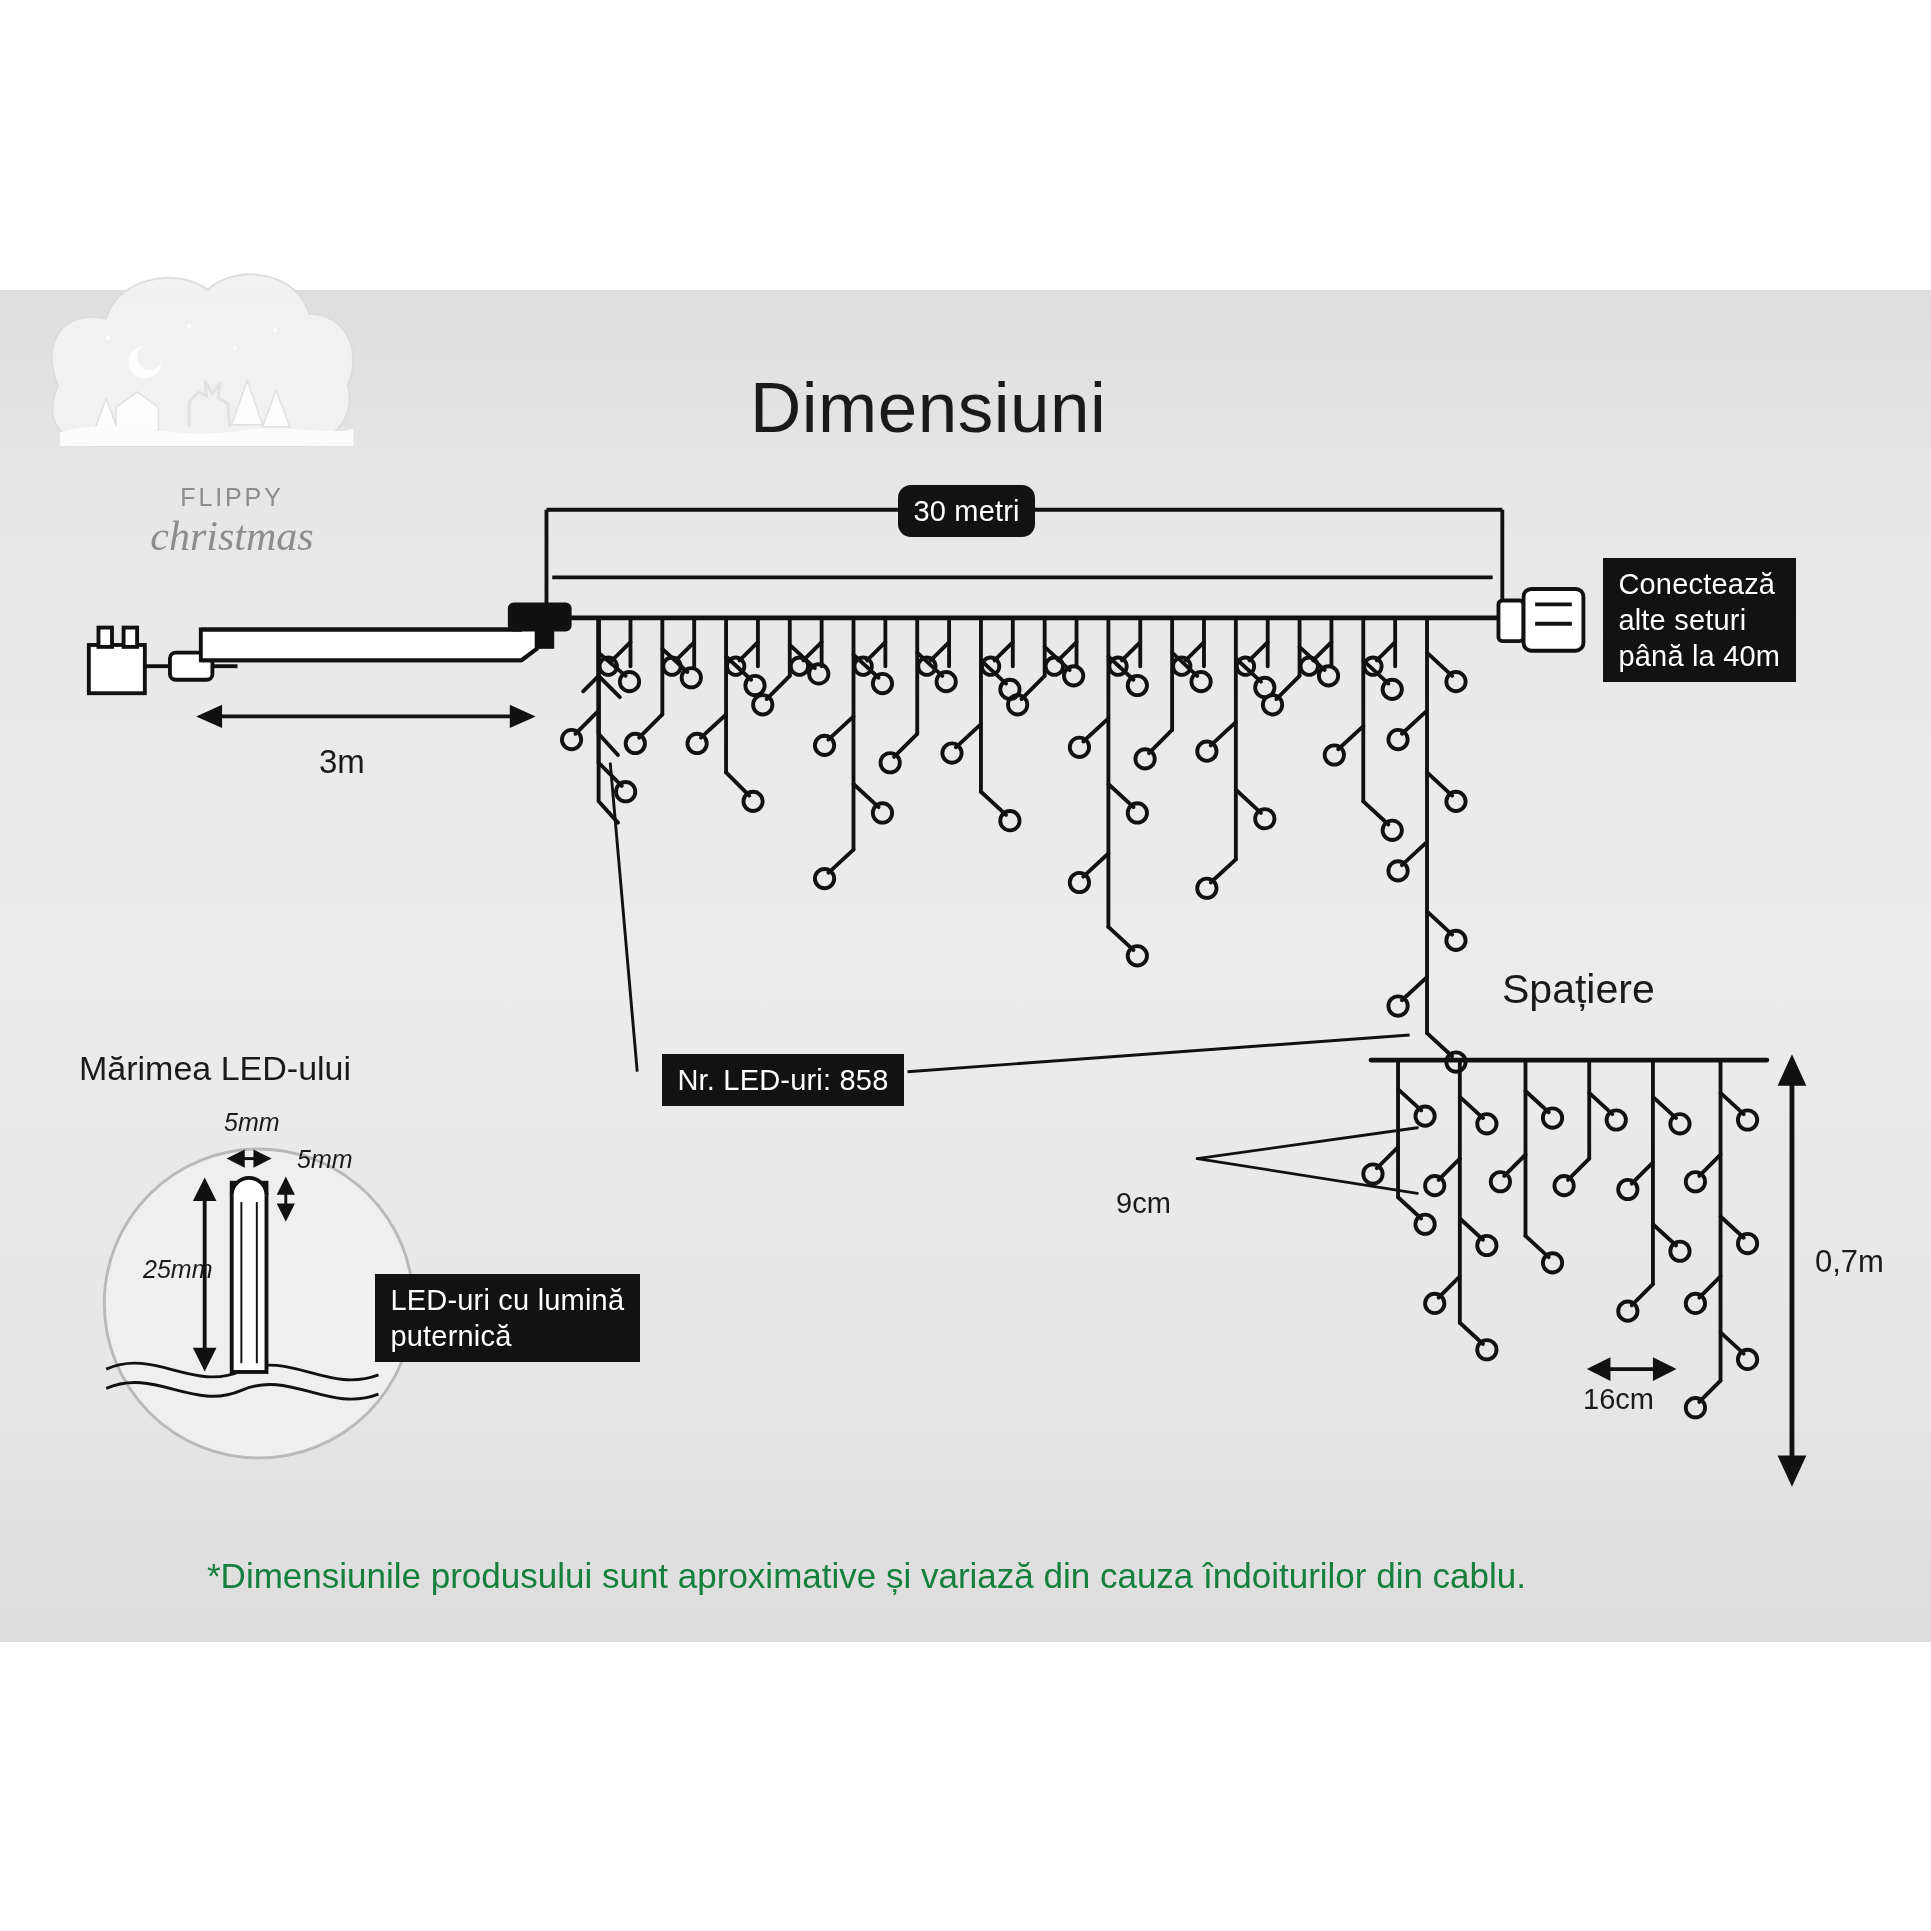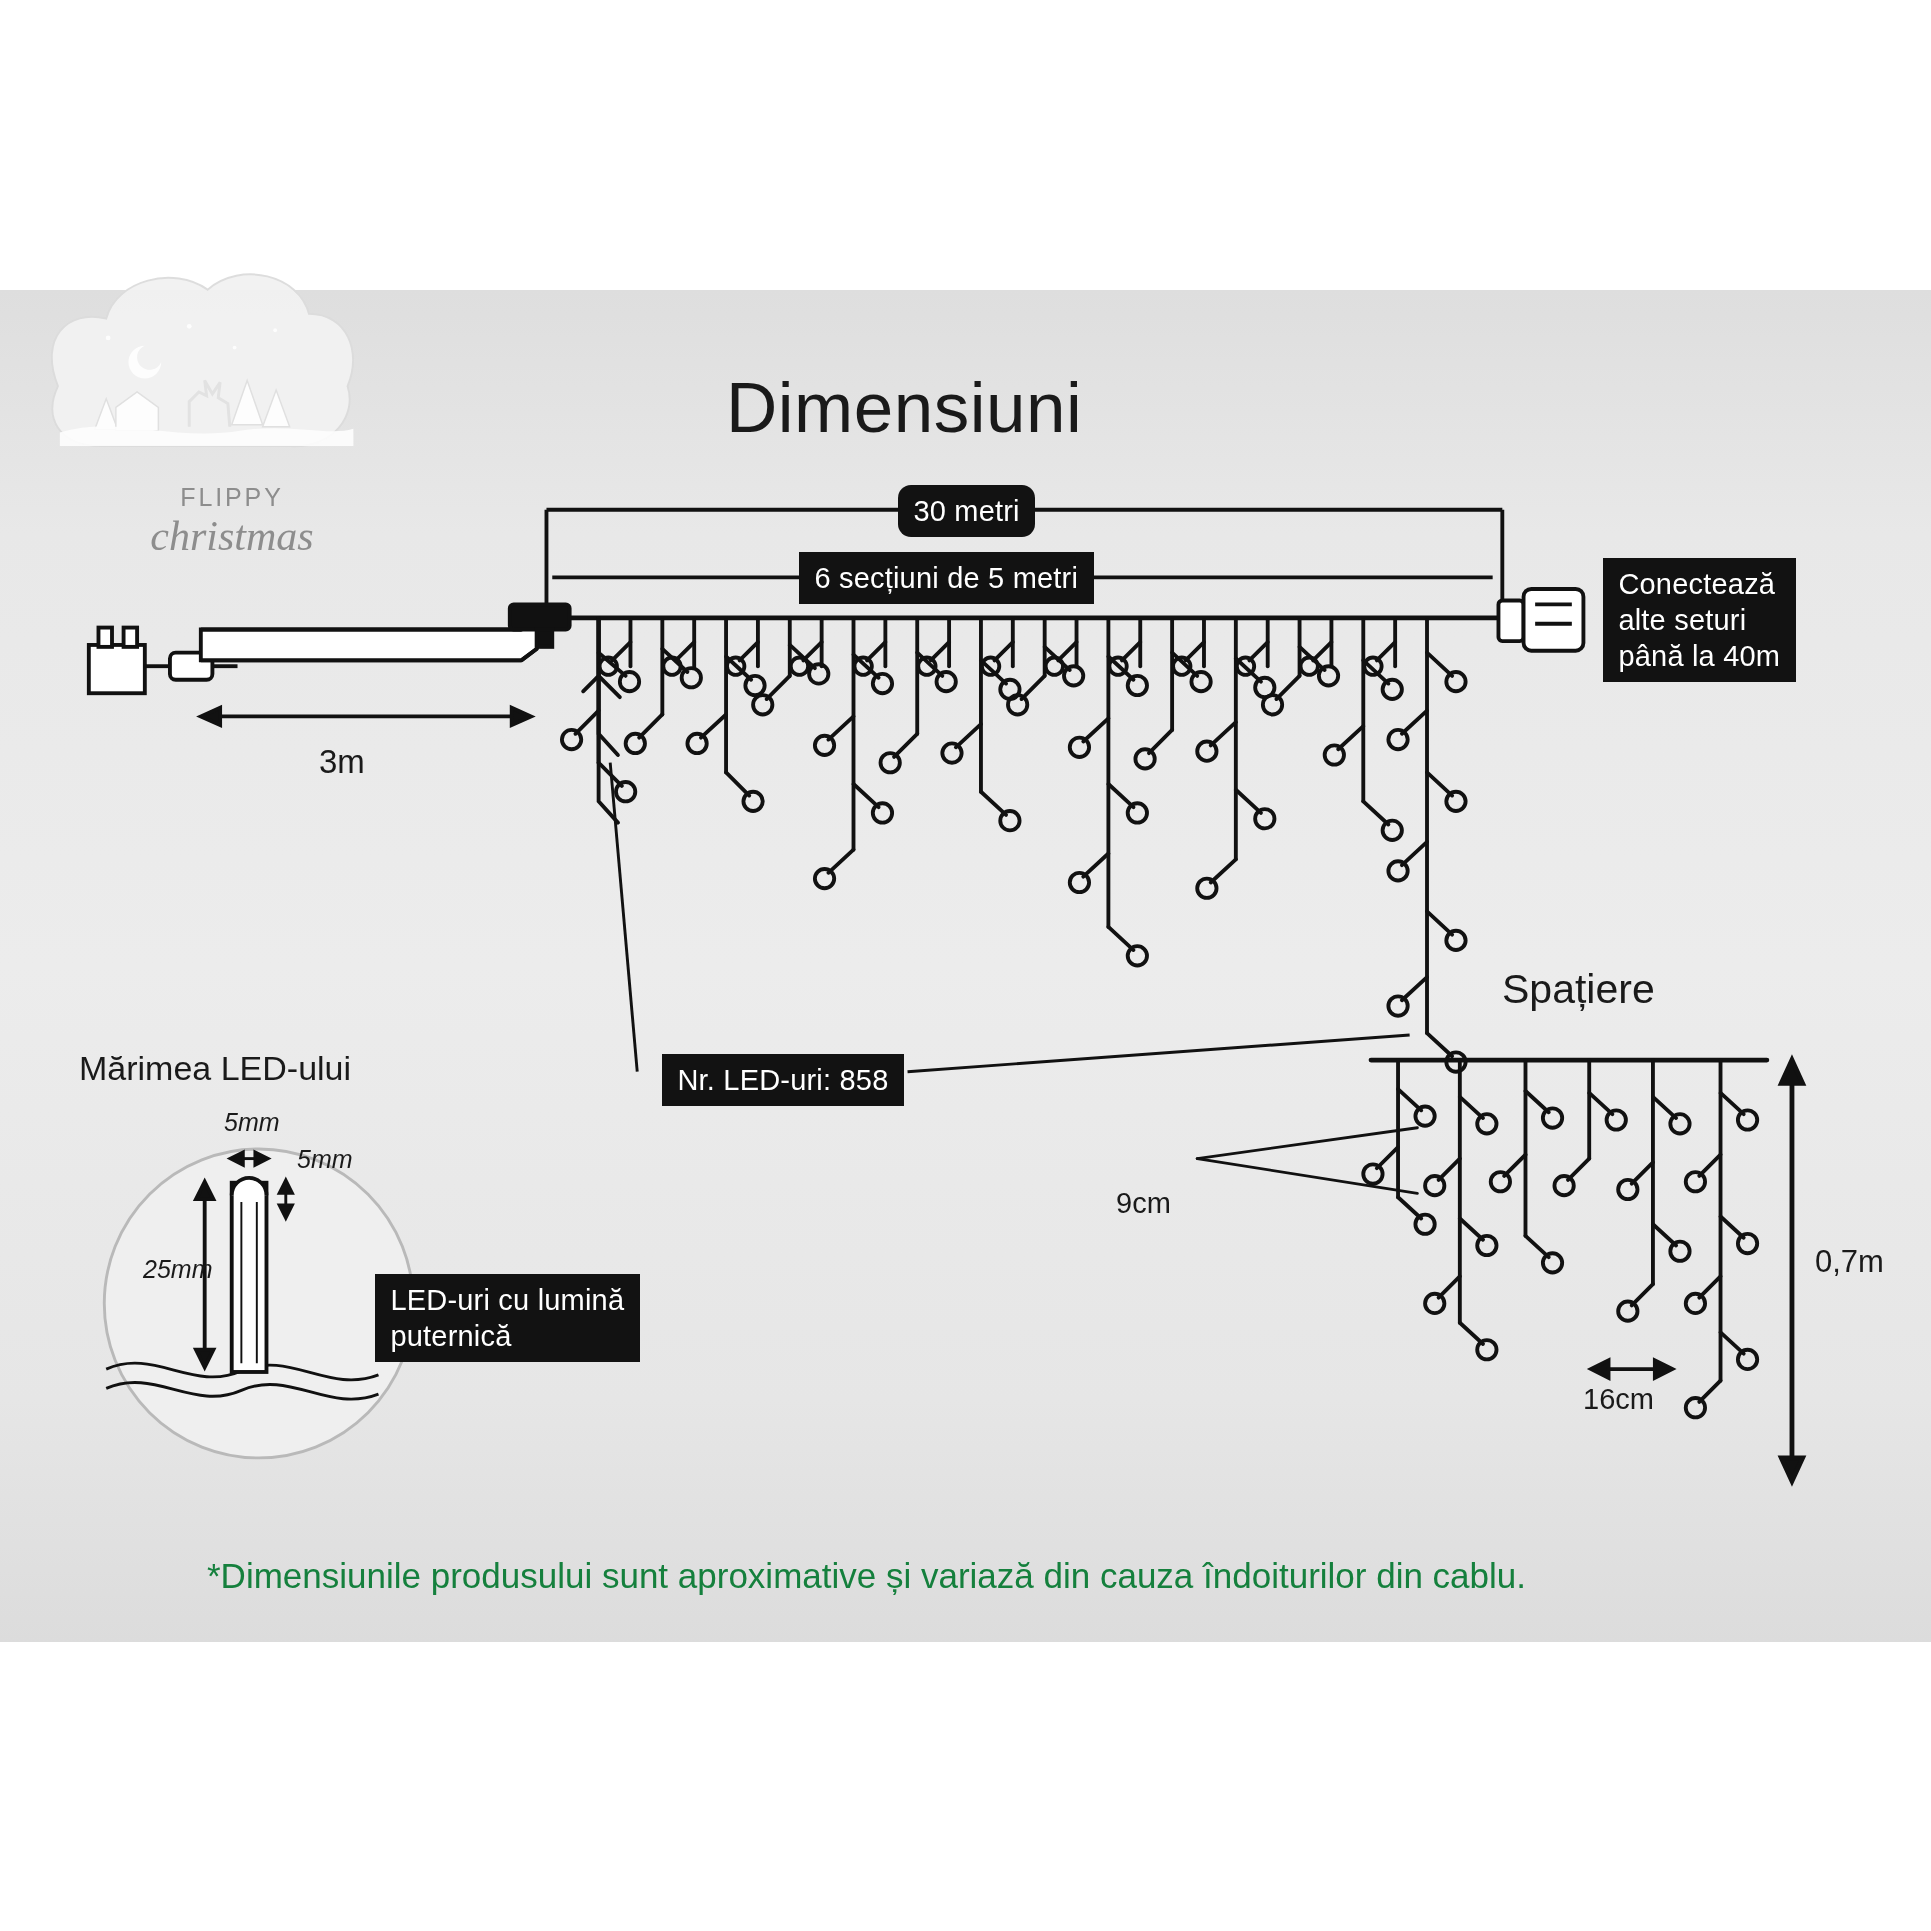"Dimensiuni" div.title { left: 726px -> 750px }
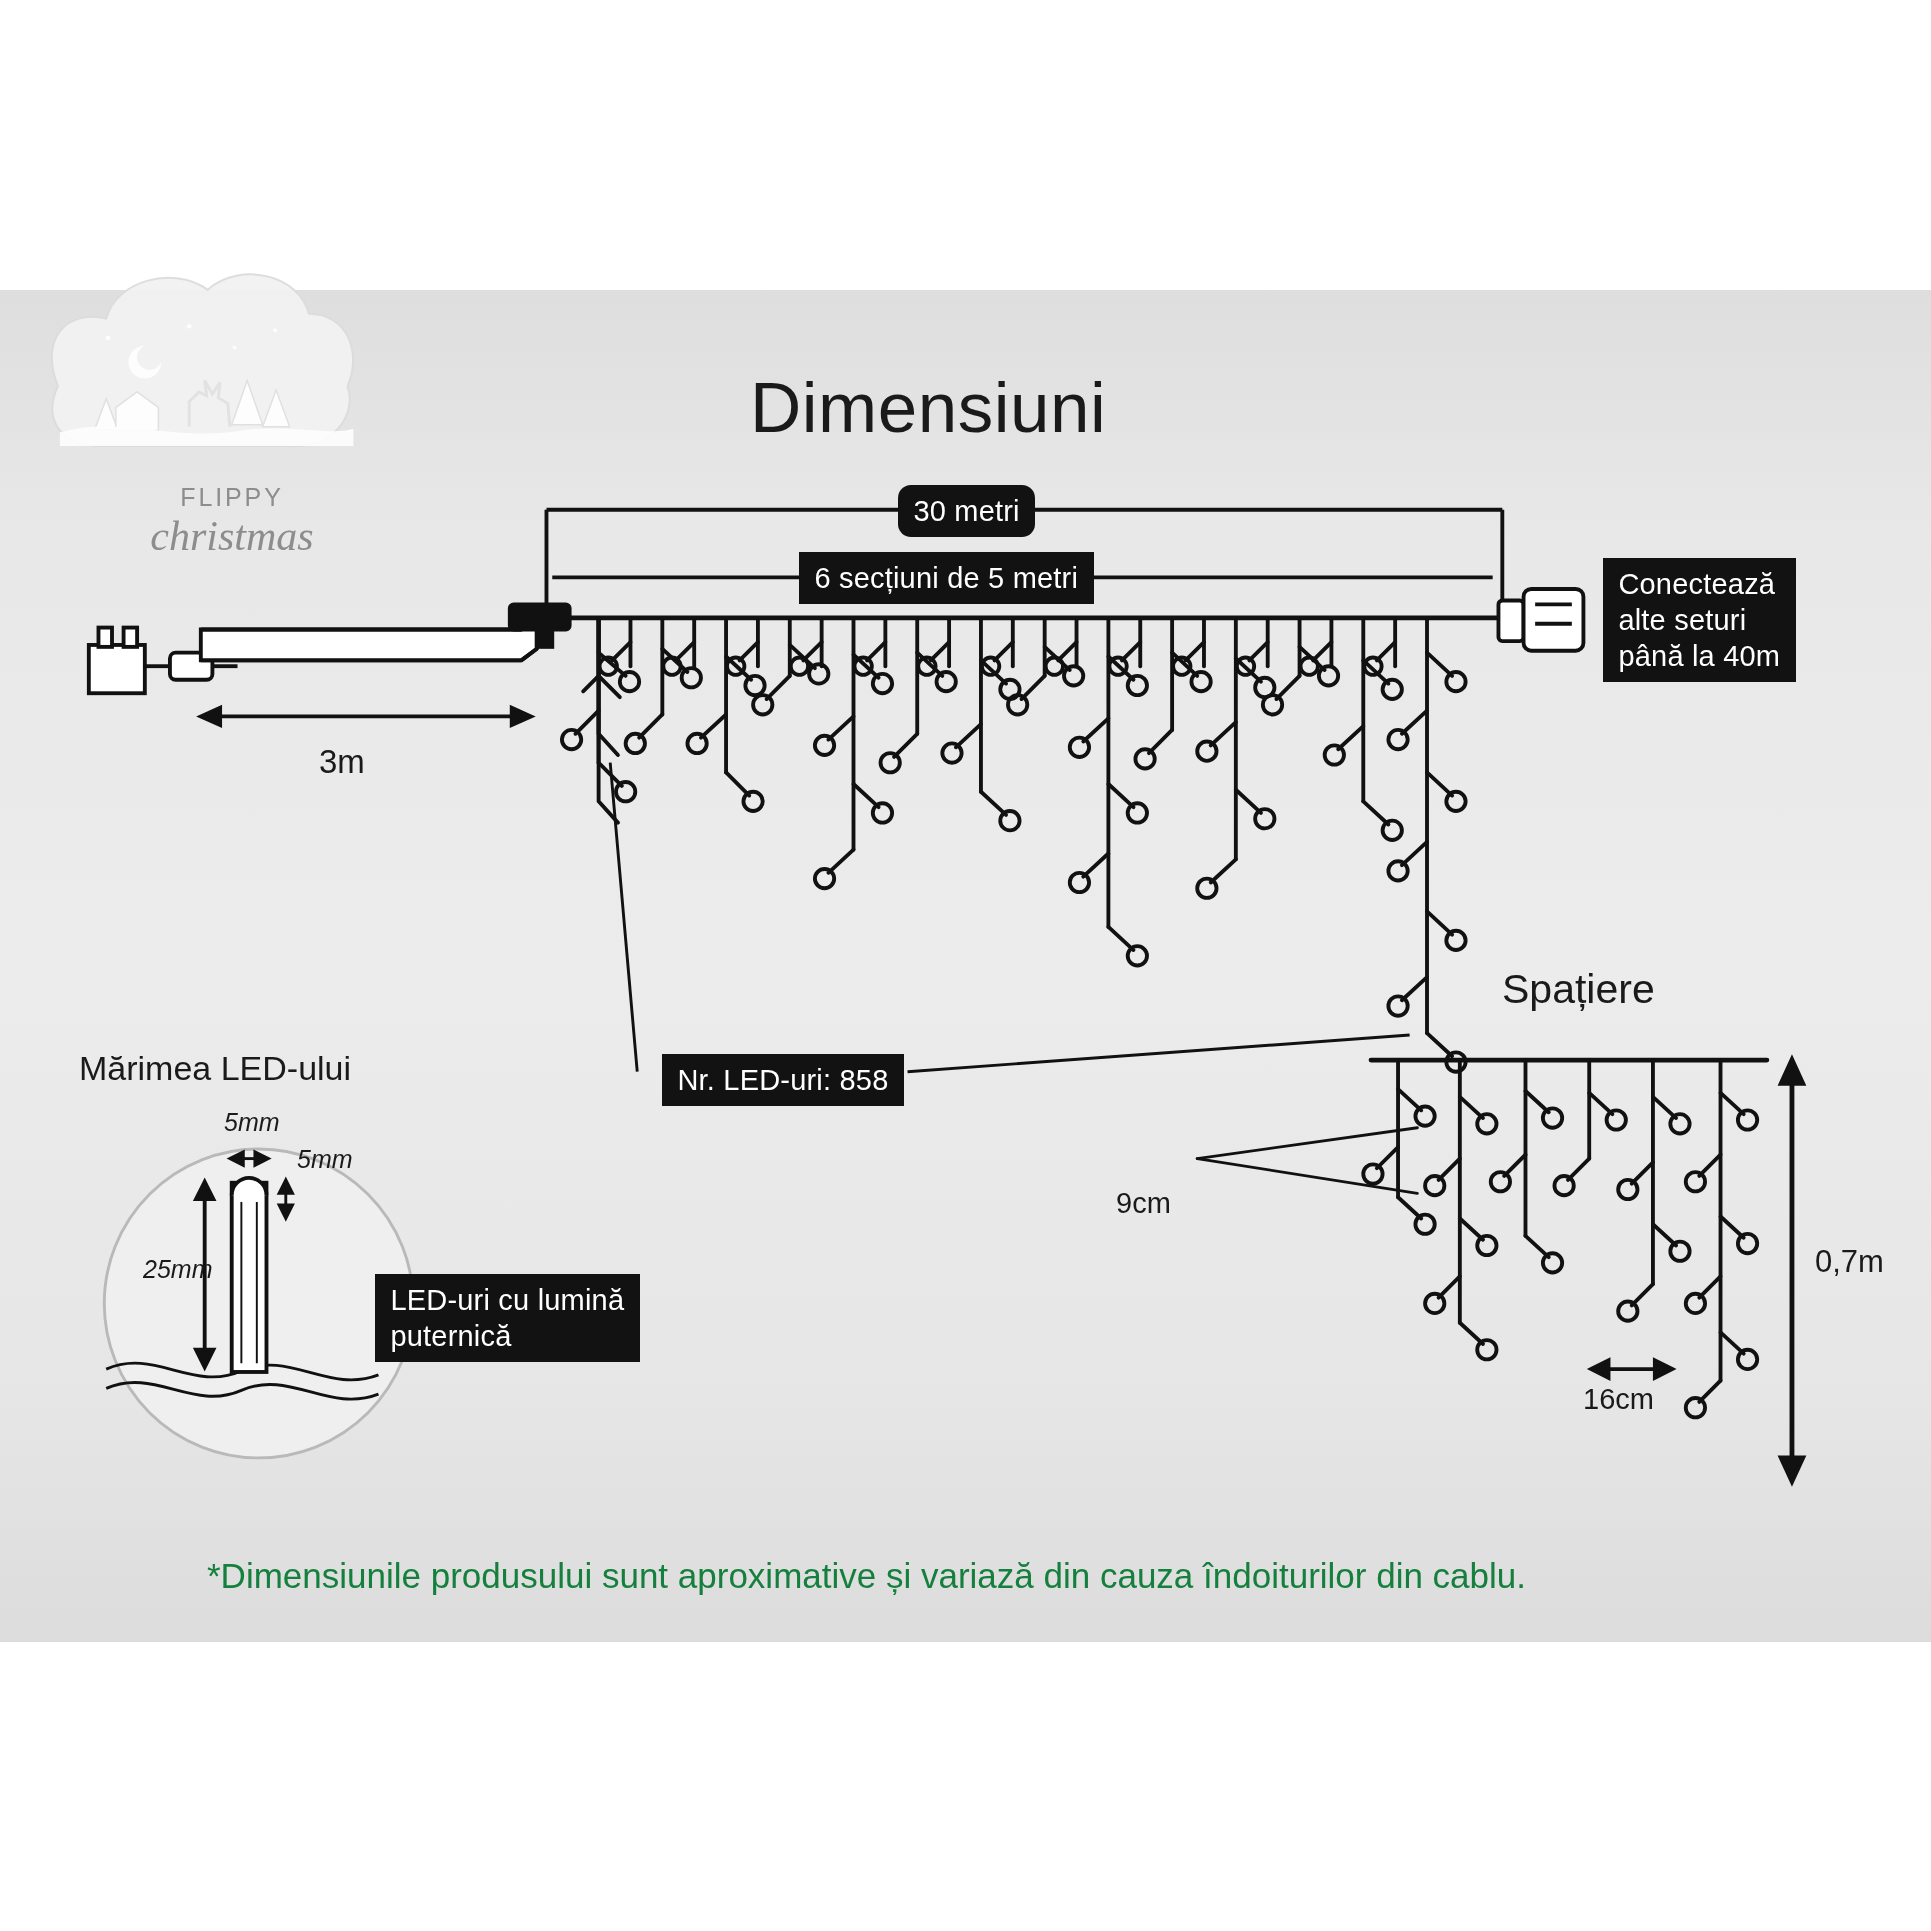"6 secțiuni de 5 metri" div.chip { html: <div>6 secțiuni de 5 metri</div> -> none }
